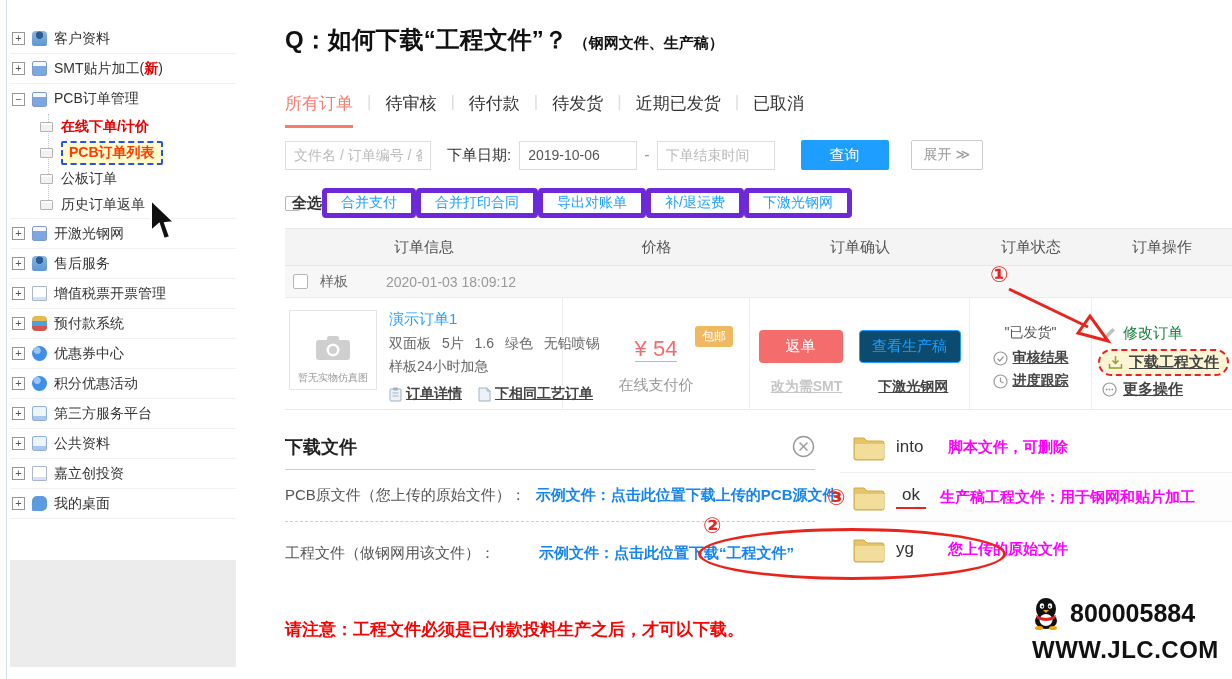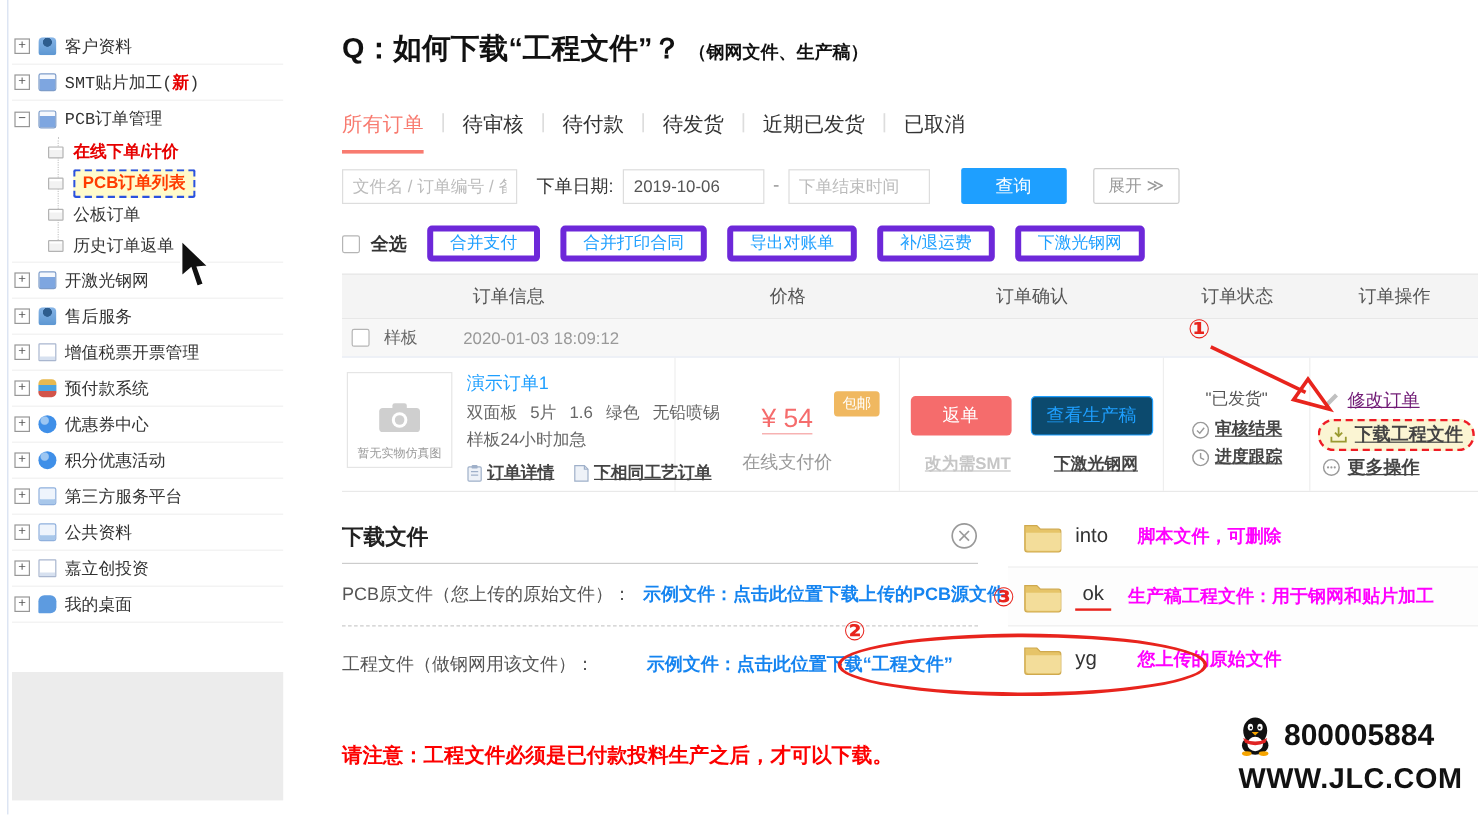"客户资料" .mi-label { font-family: Liberation Mono, monospace -> none }
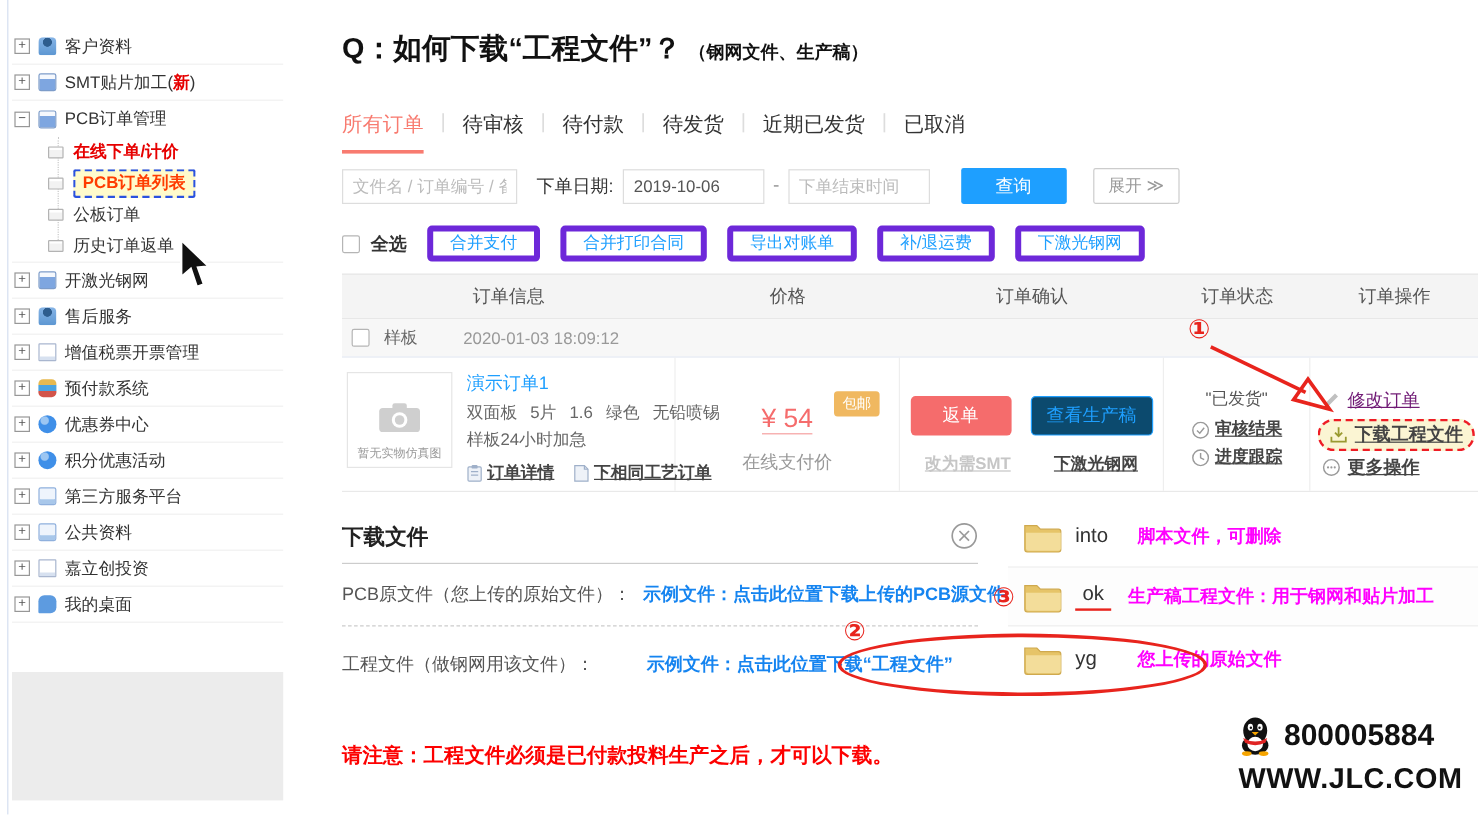"全选" .bulk-row { gap: 17px -> 0 }
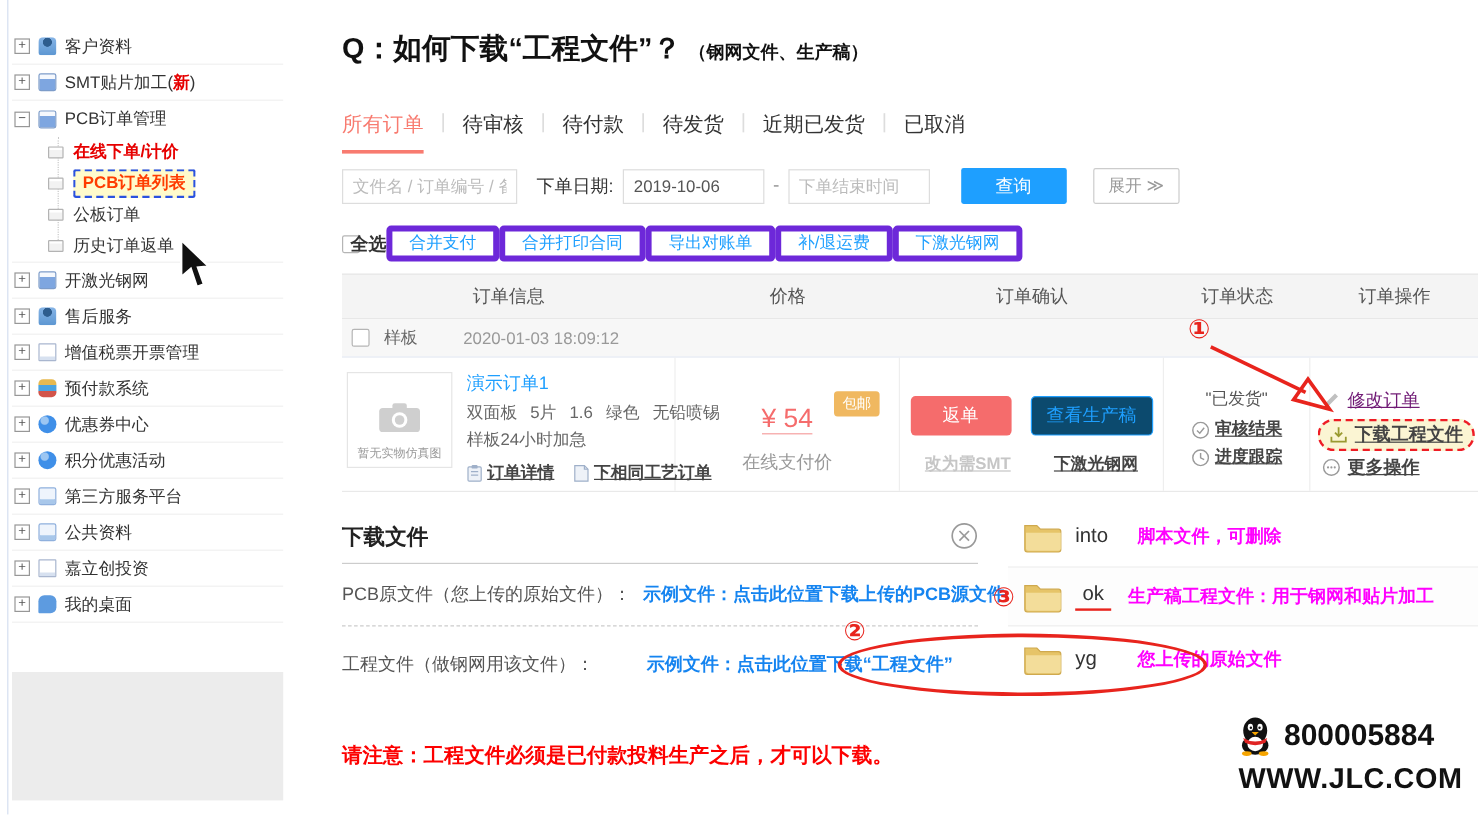"修改订单" .op-modify { color: #701a75 -> #15803d; text-decoration: underline -> none }
